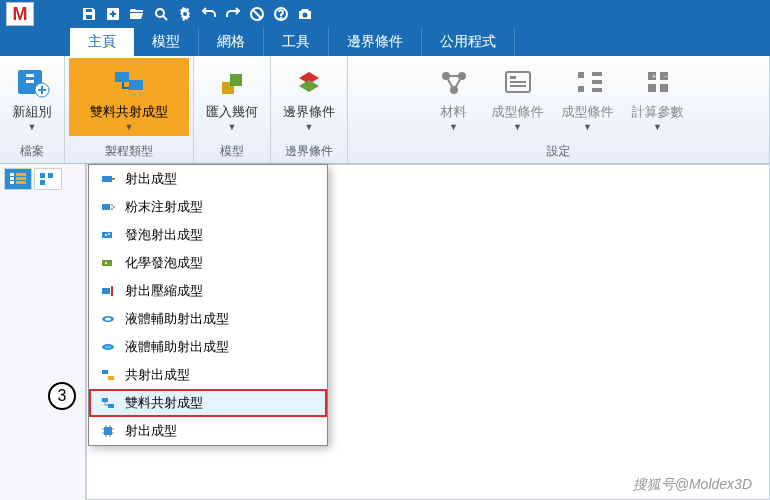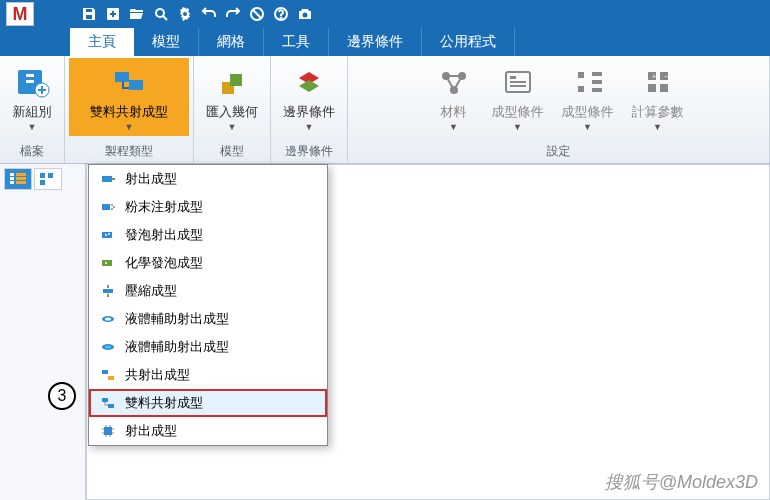"射出壓縮成型" div.menu-item { html: none -> <div> <span> <svg> <rect></rect> <path></path> </svg> </span> <span>射出壓縮成型</span> </div> }
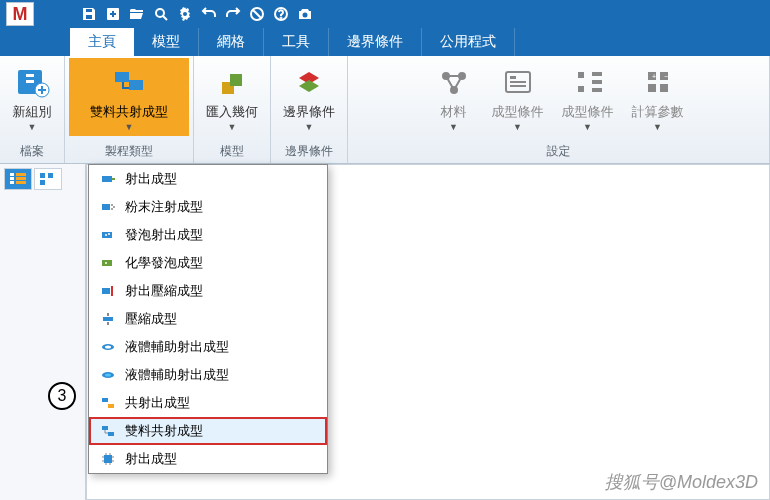"壓縮成型" div.menu-item { html: <div> <span> <svg> <rect></rect> <path></path> </svg> </span> <span>壓縮成型</span> </div> -> none }
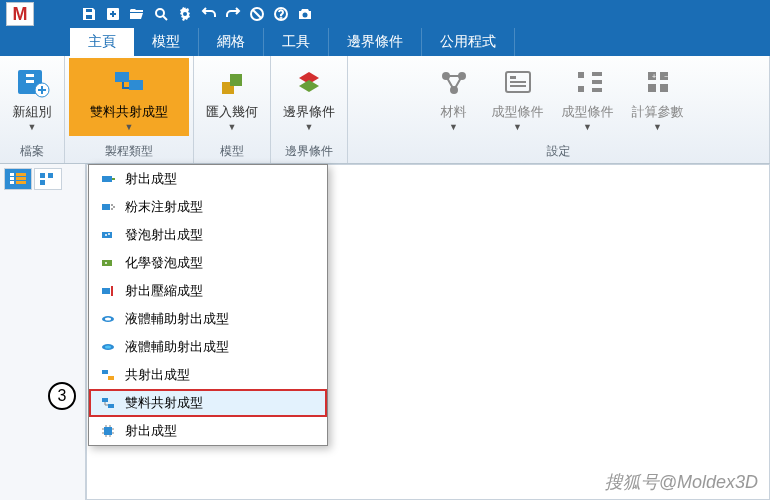"搜狐号@Moldex3D" .watermark { font-size: 18px -> 14px; right: 12px -> 18px }
